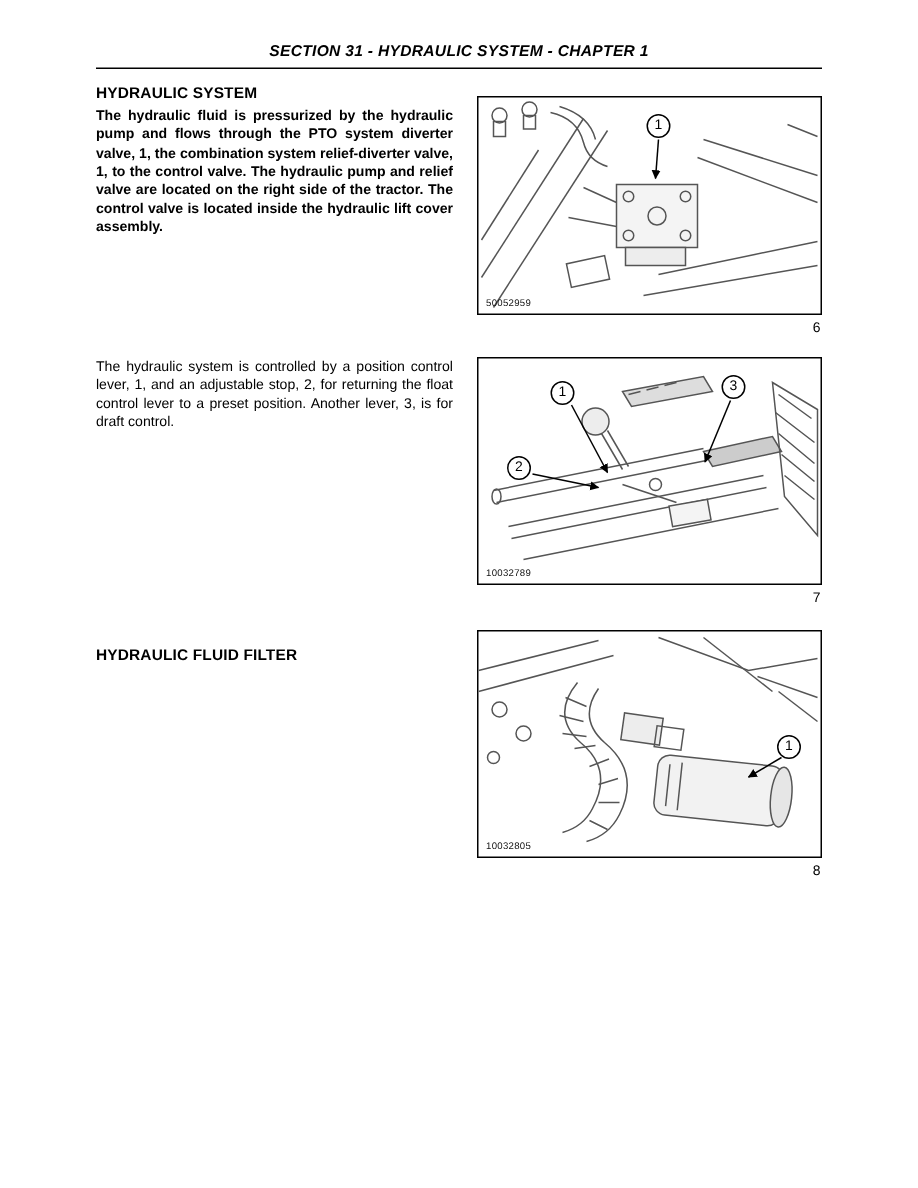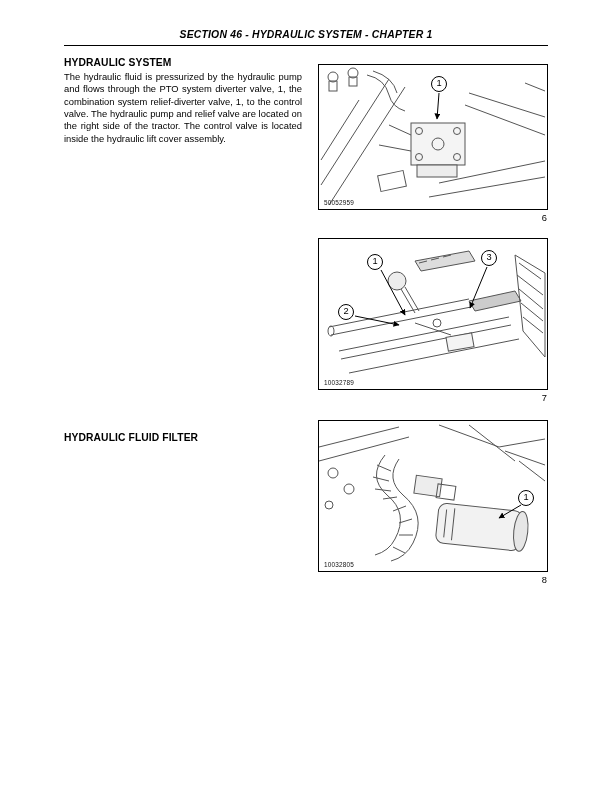"SECTION 46 - HYDRAULIC SYSTEM" div.header-title { text: 46 -> 31 }
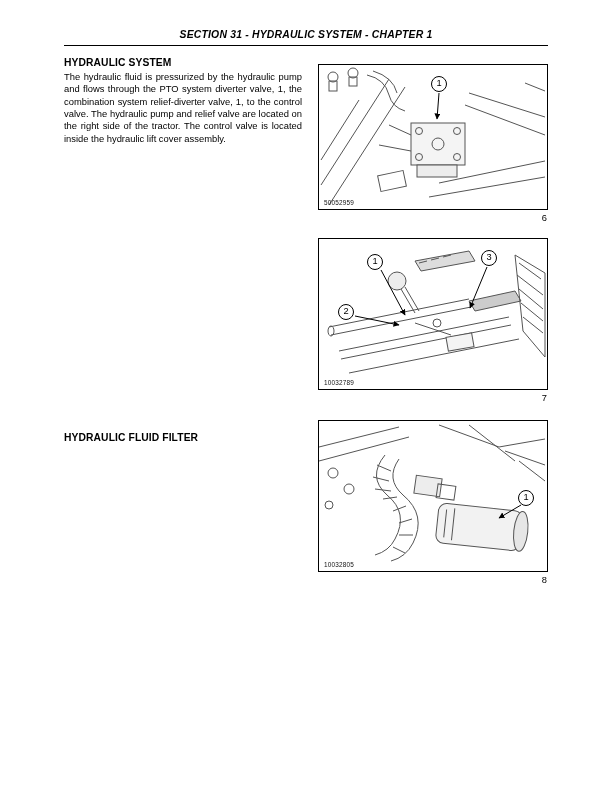"The hydraulic fluid is pressurized" div.para { font-weight: none -> bold }
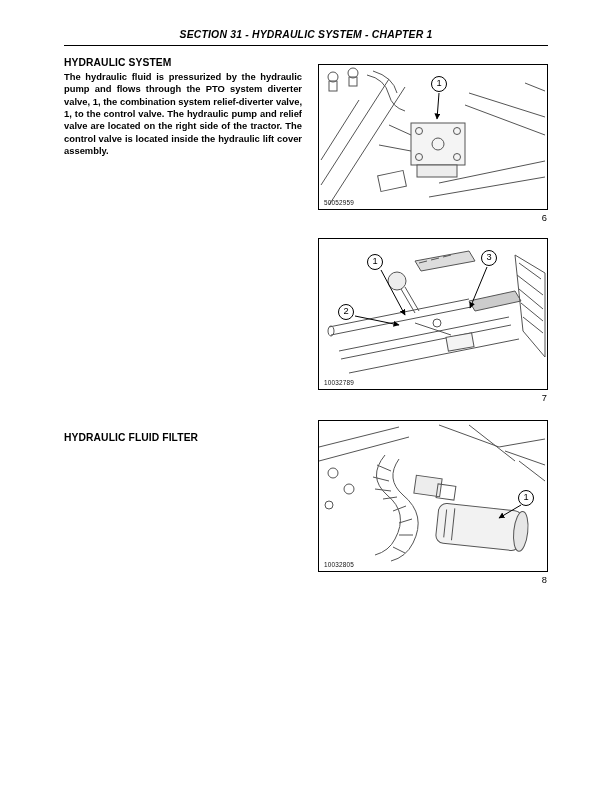"The hydraulic system is controlled" div.para { html: none -> <div>The hydraulic system is controlled by a position control lever, 1, and an adjustable stop, 2, for returning the float control lever to a preset position. Another lever, 3, is for draft control.</div> }
